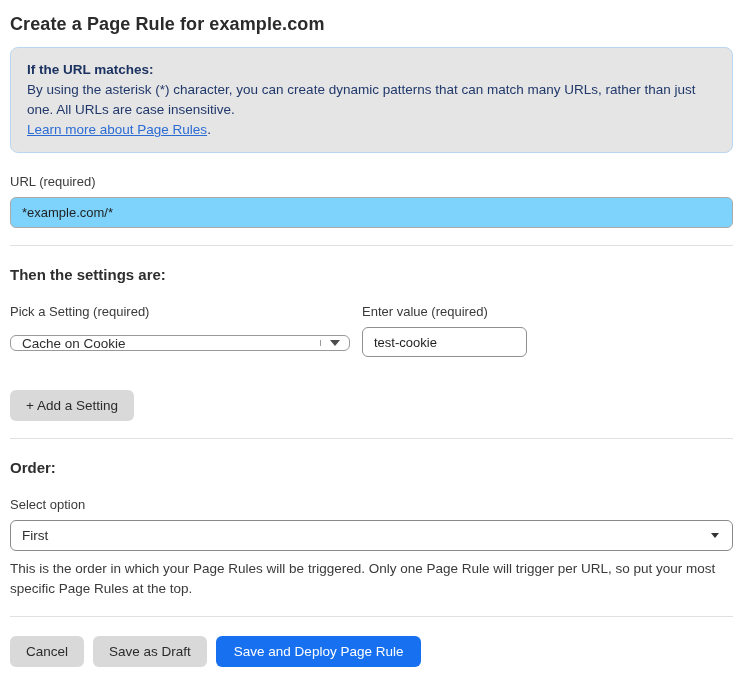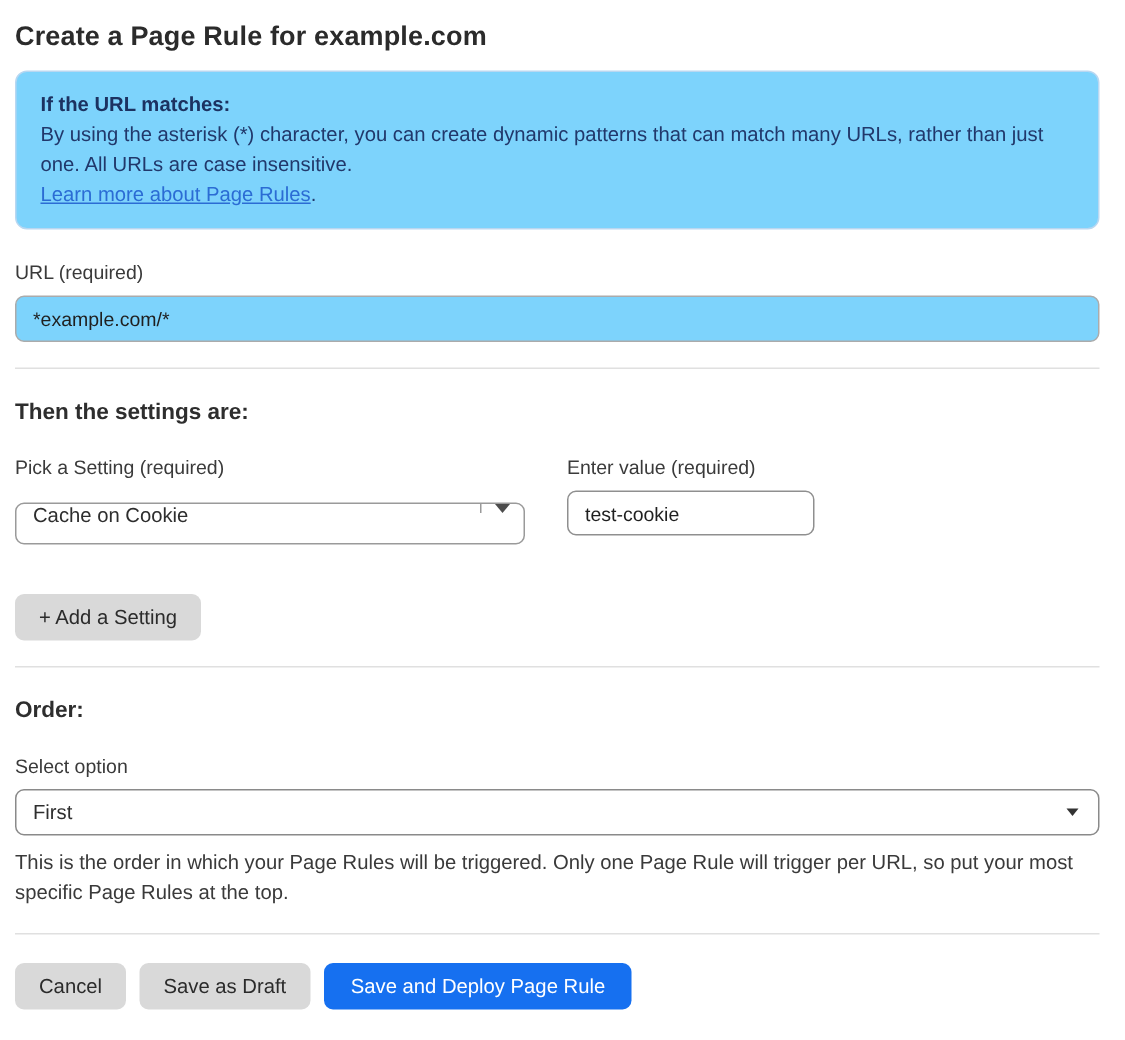"If the URL matches:" .info-box { background: #7dd3fc -> #e5e5e5 }
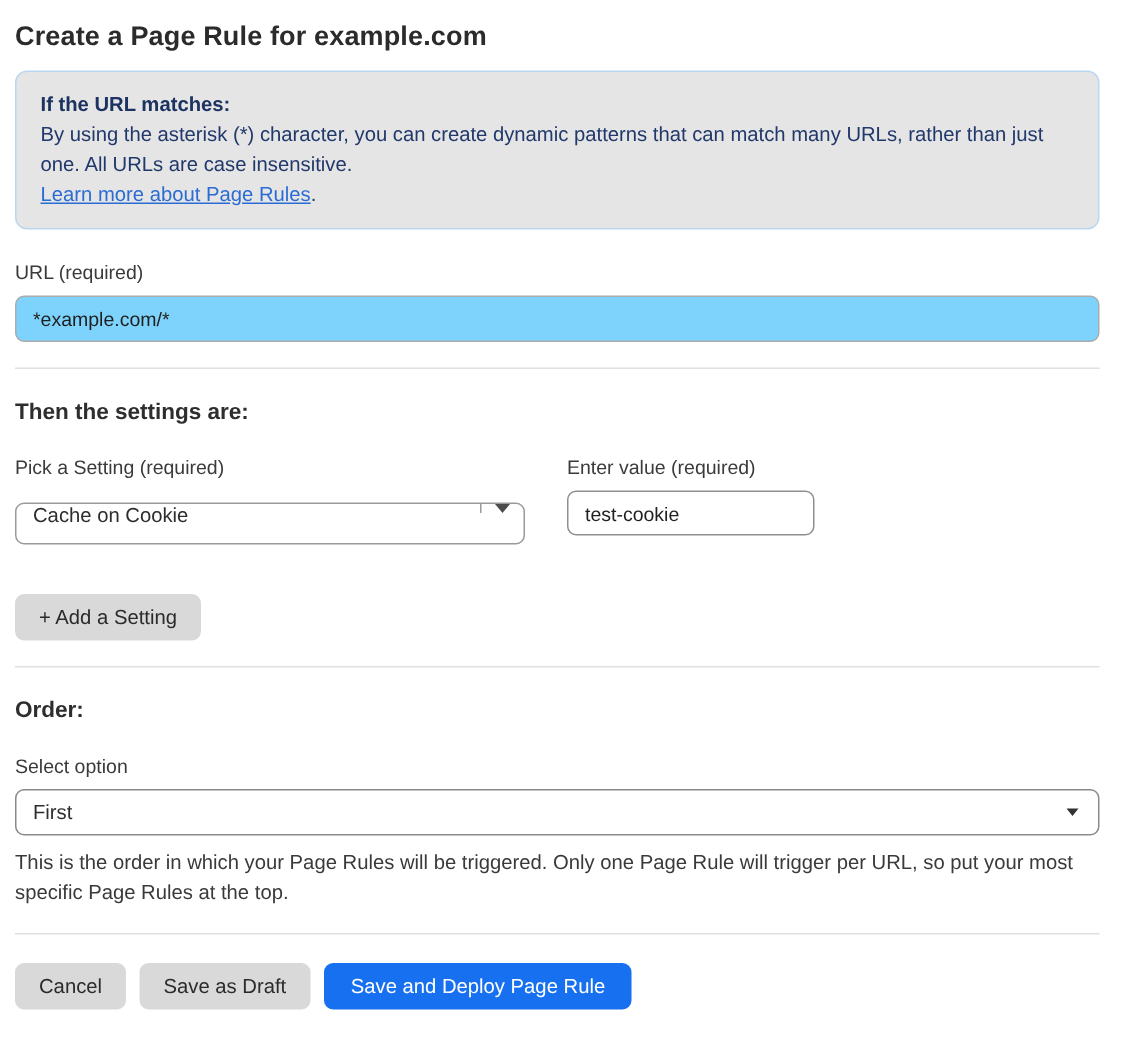"Enter value (required)" .settings-col-value { margin-left: 28px -> 12px }
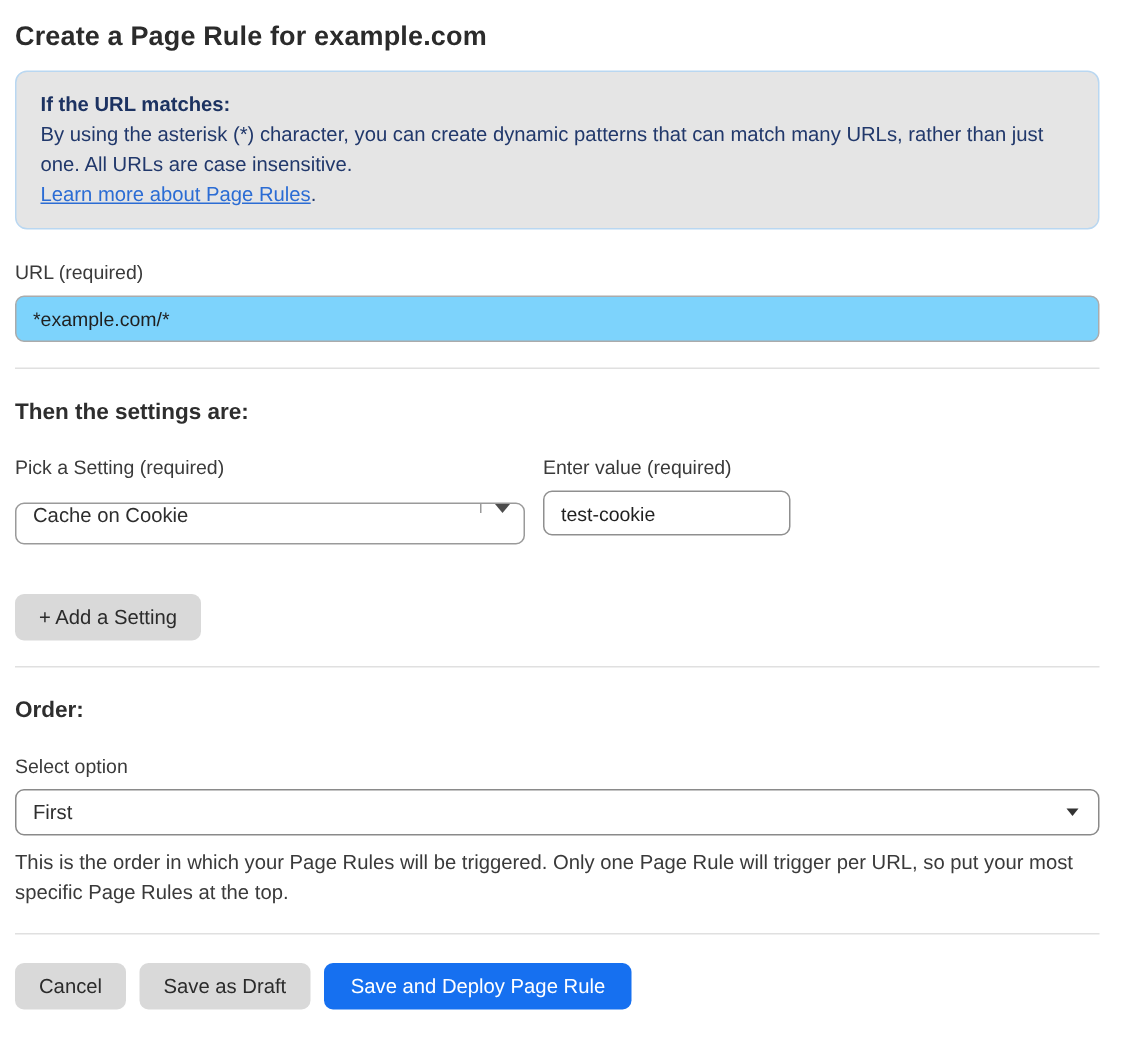"Cache on Cookie" .select-box { align-items: flex-start -> center; height: 28px -> 16px }
